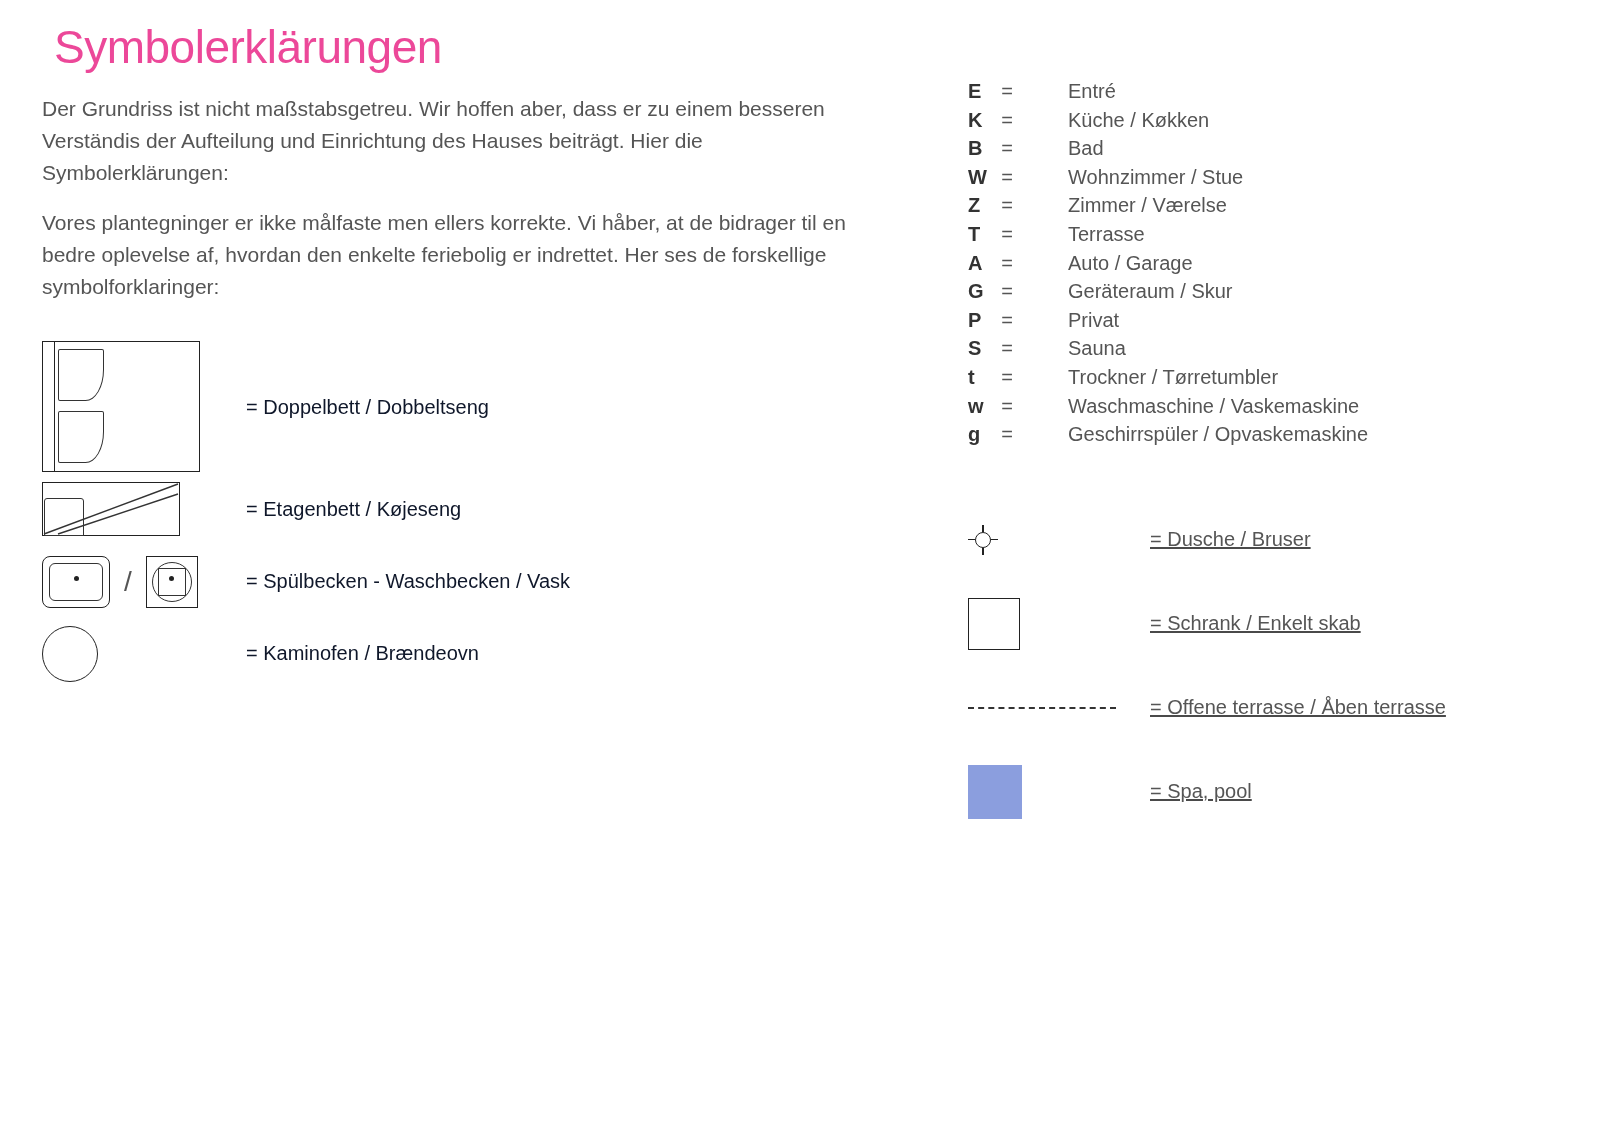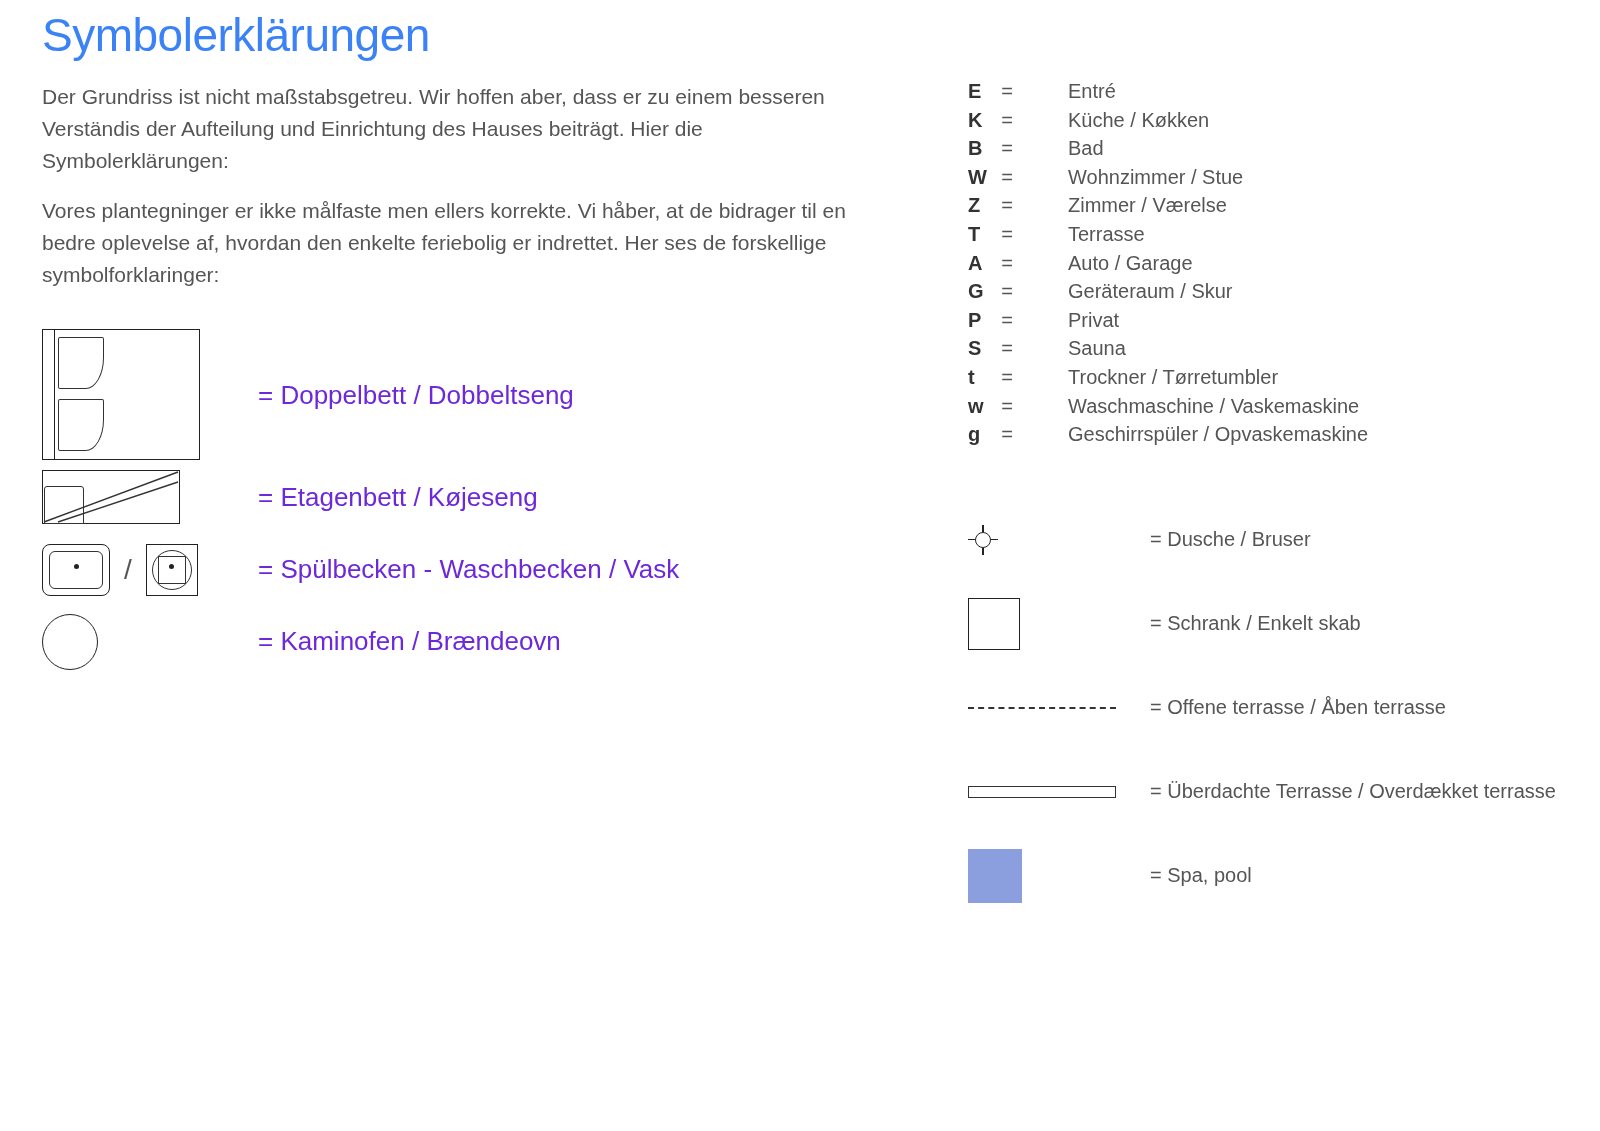"Symbolerklärungen" h1.title { color: #3b82f6 -> #ec4899; margin: 0 -> 12px }
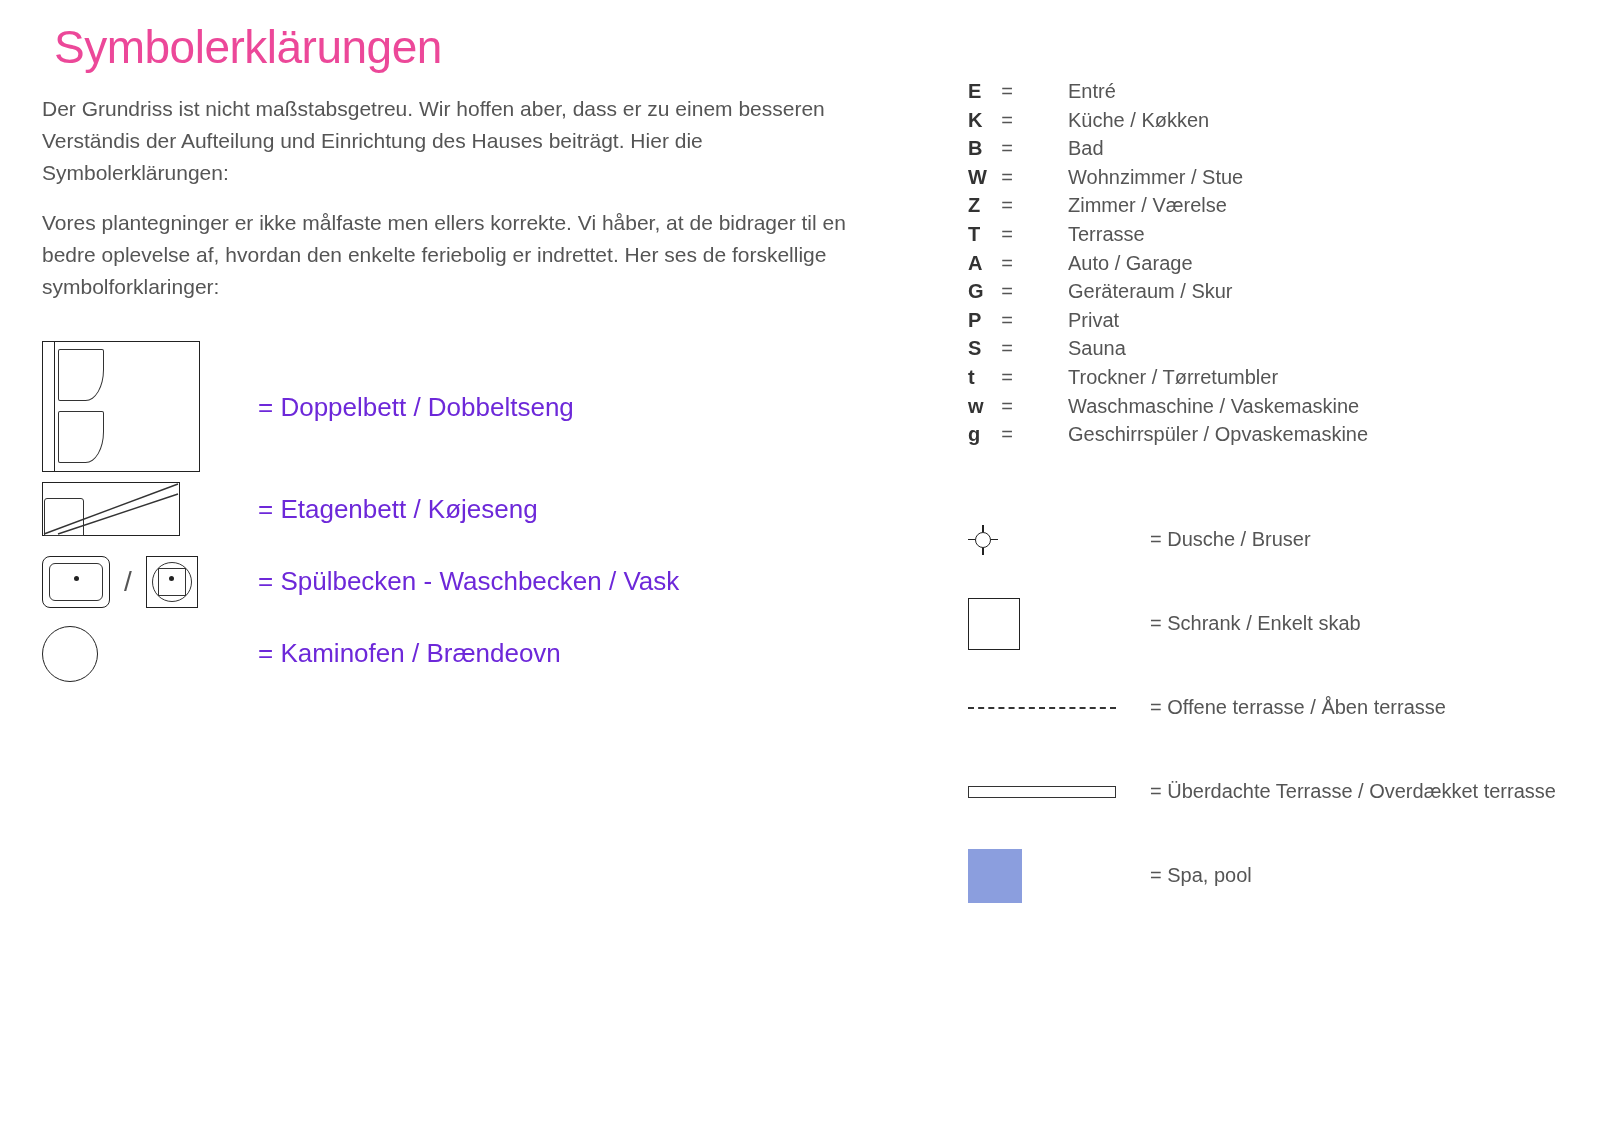"= Doppelbett / Dobbeltseng" .sym-label { color: #6d28d9 -> #0f172a; font-size: 26px -> 20px; margin-left: 36px -> 24px }
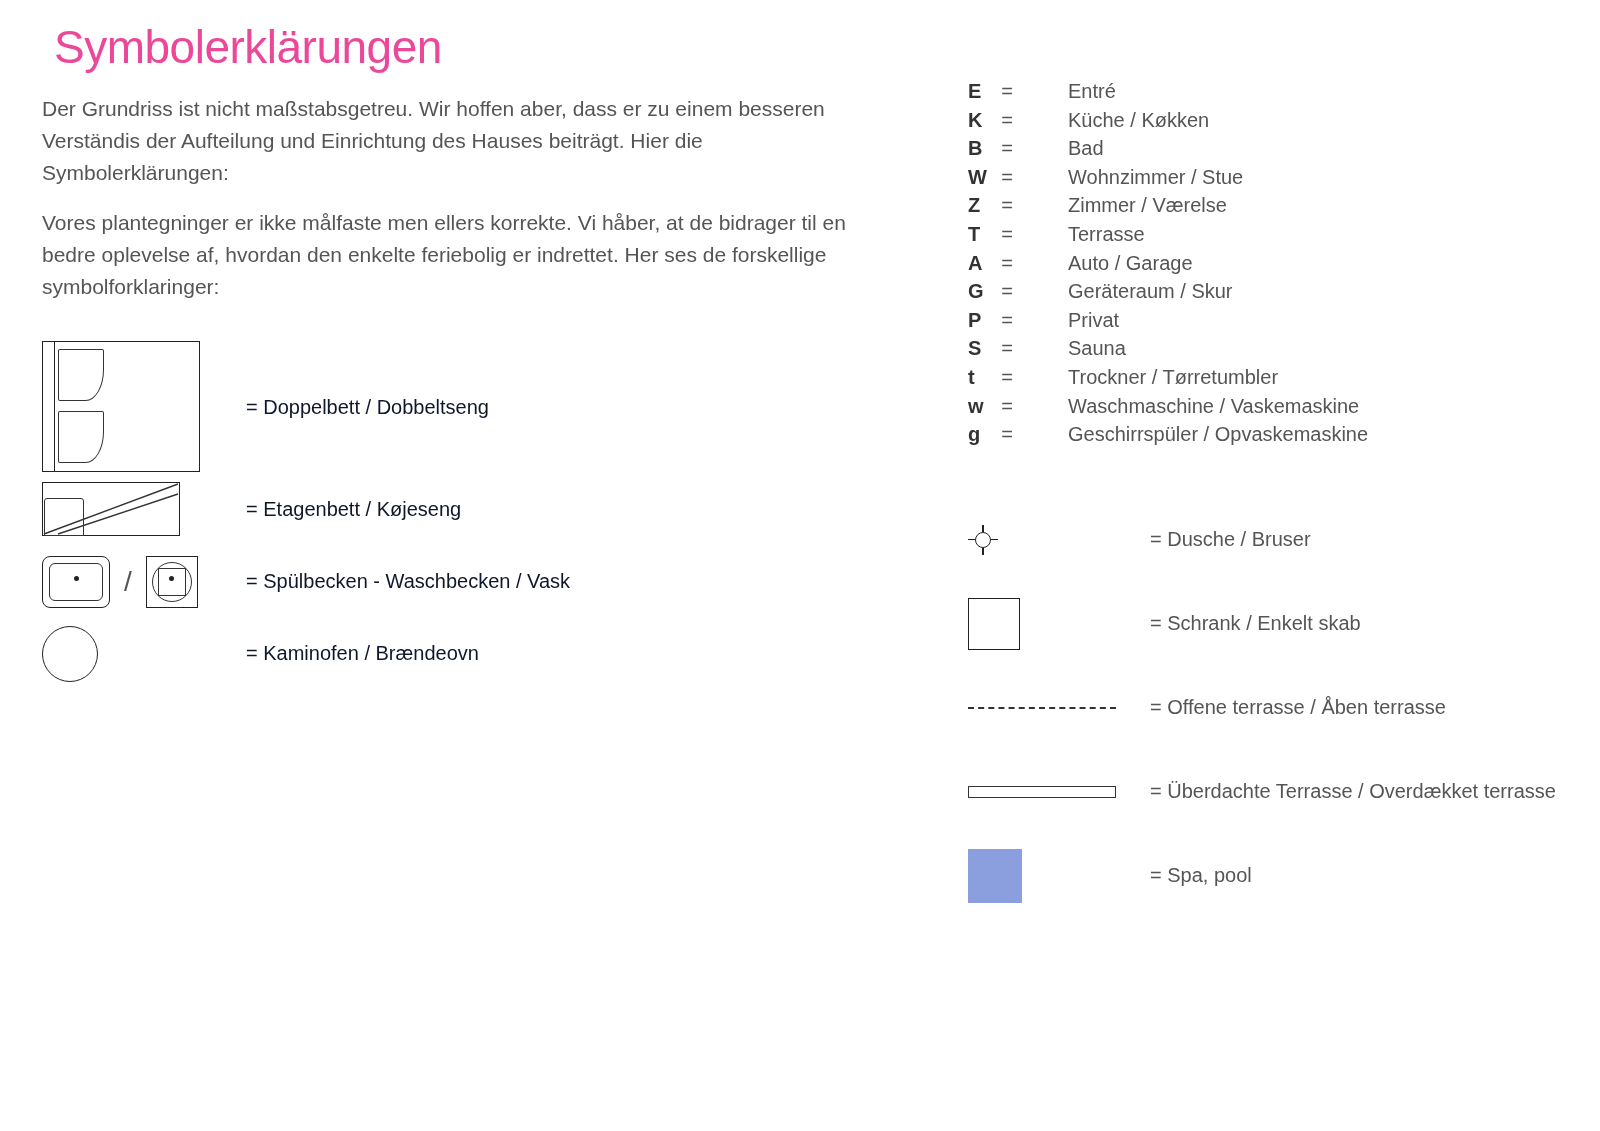"= Dusche / Bruser" .legend-list { text-decoration: none -> underline }
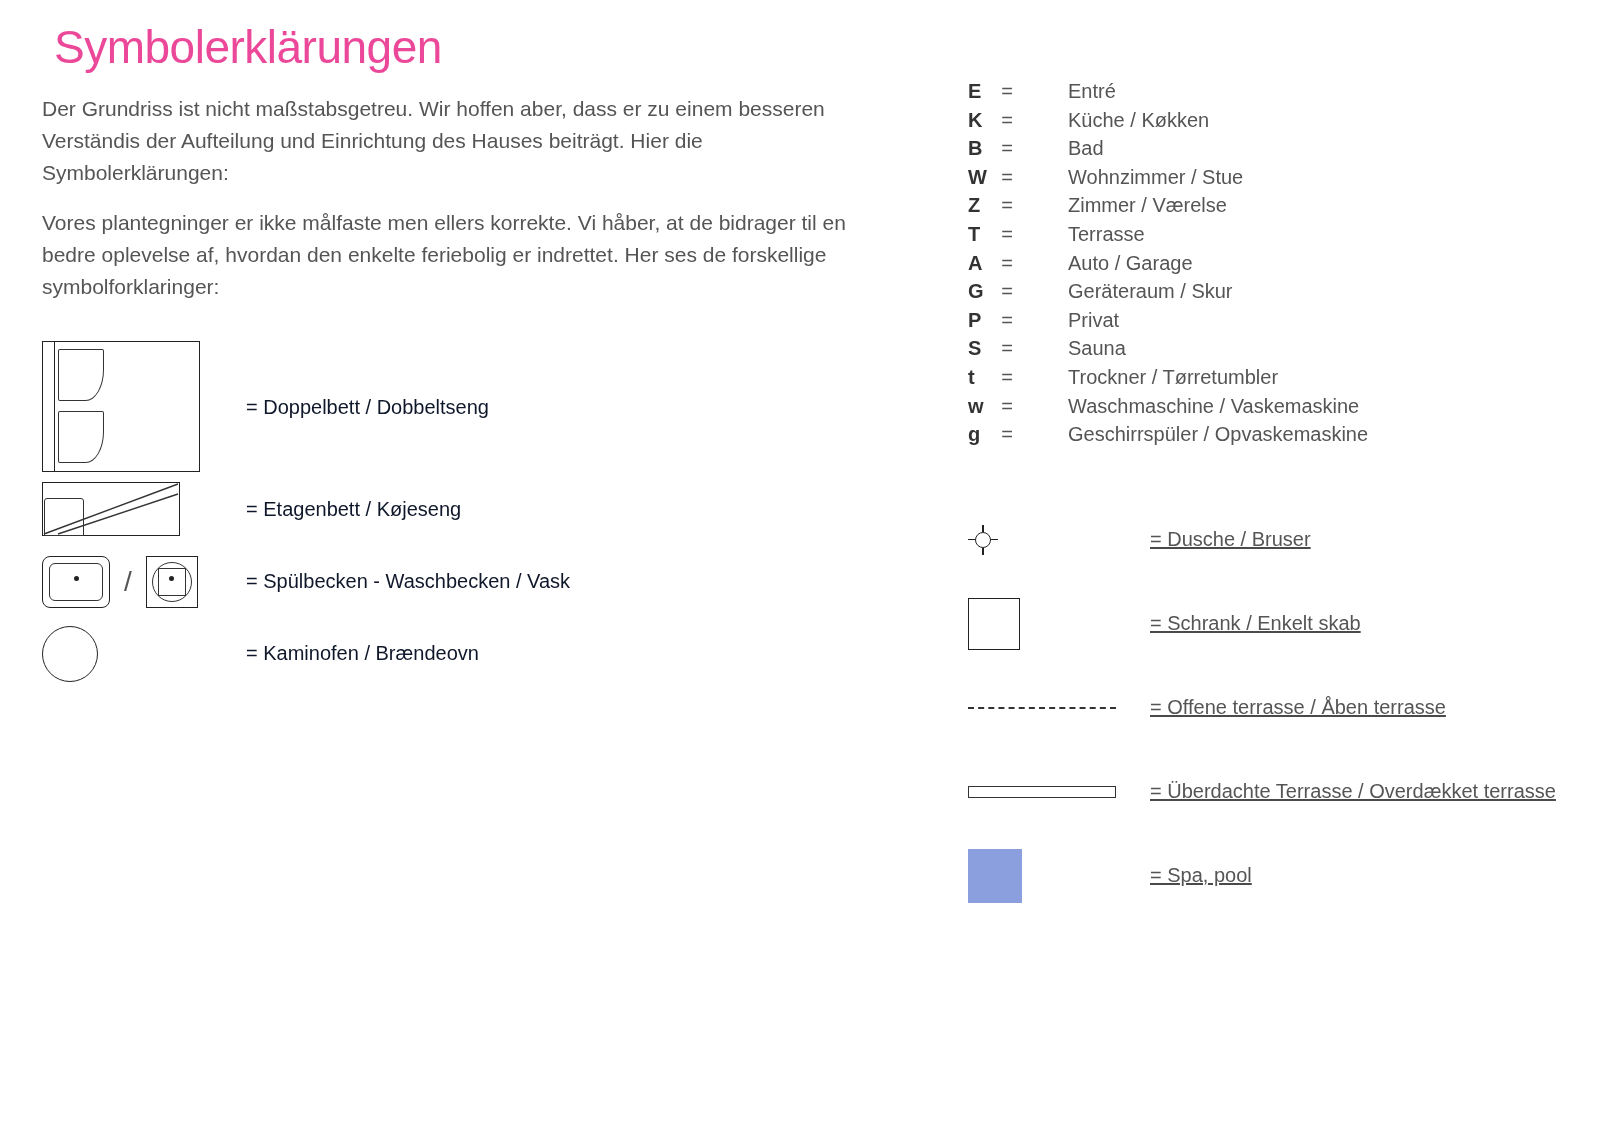"= Überdachte Terrasse / Overdækket" div.legend-row { html: <div> <div> <div></div> </div> <div>= Überdachte Terrasse / Overdækket terrasse</div> </div> -> none }
